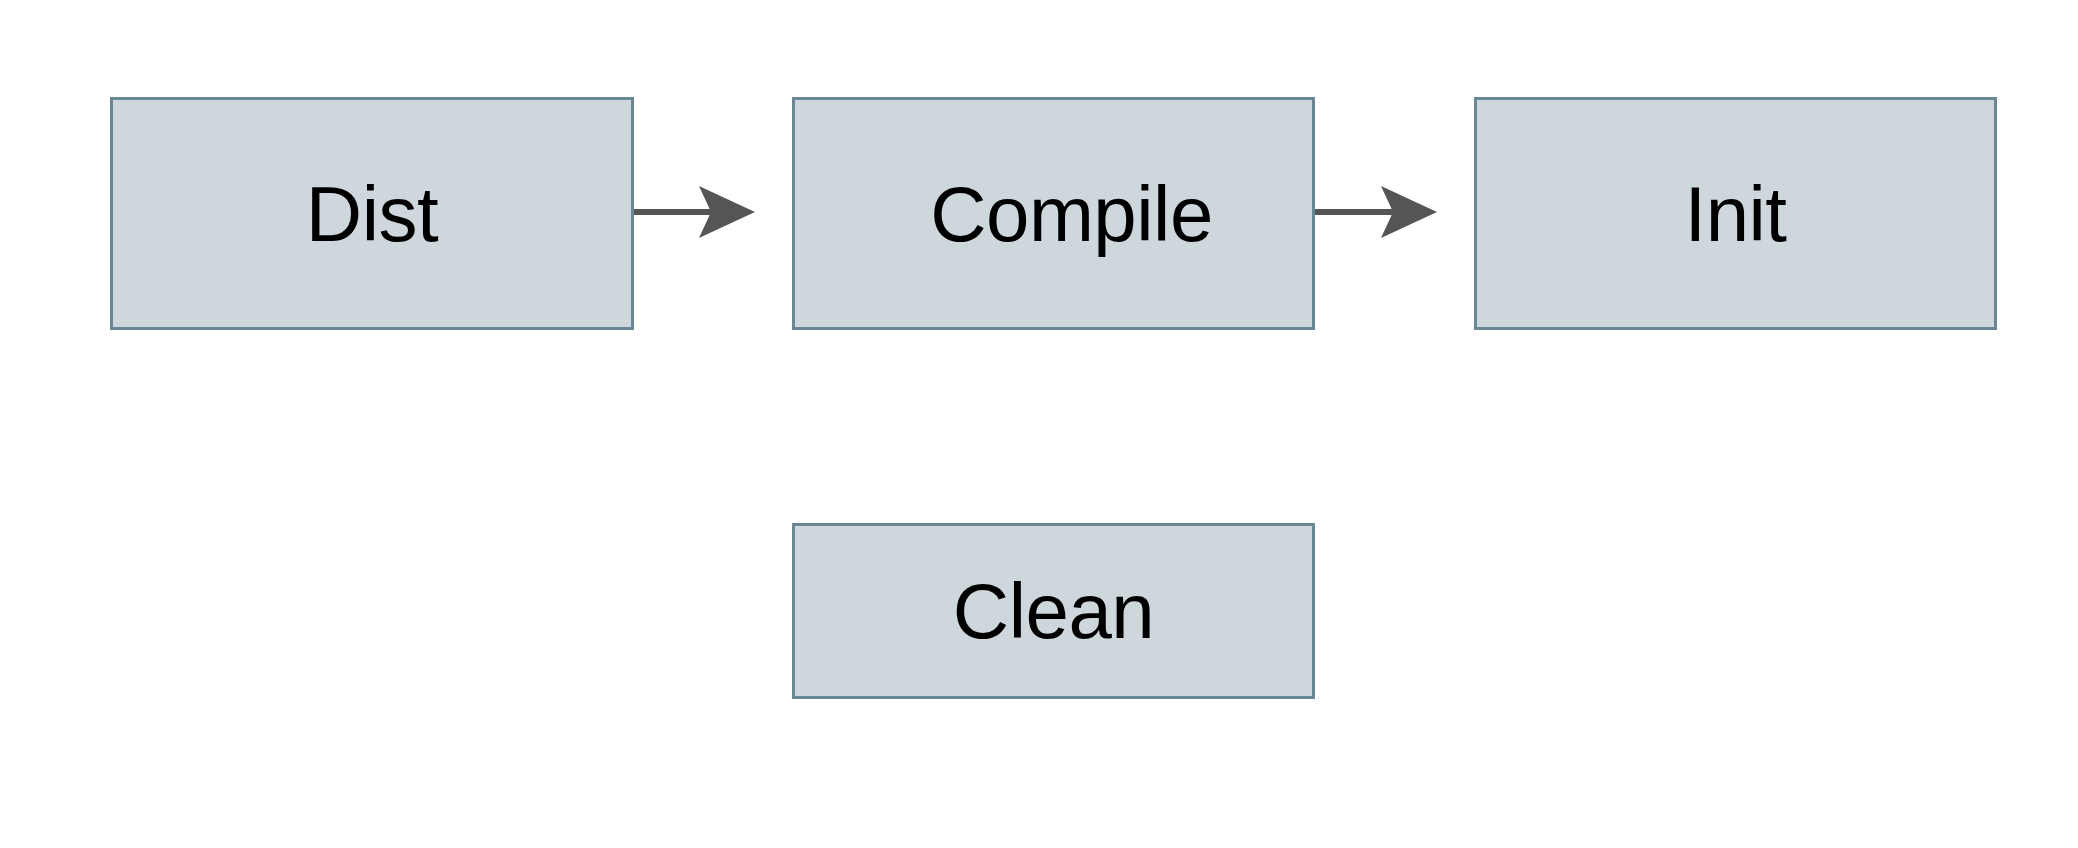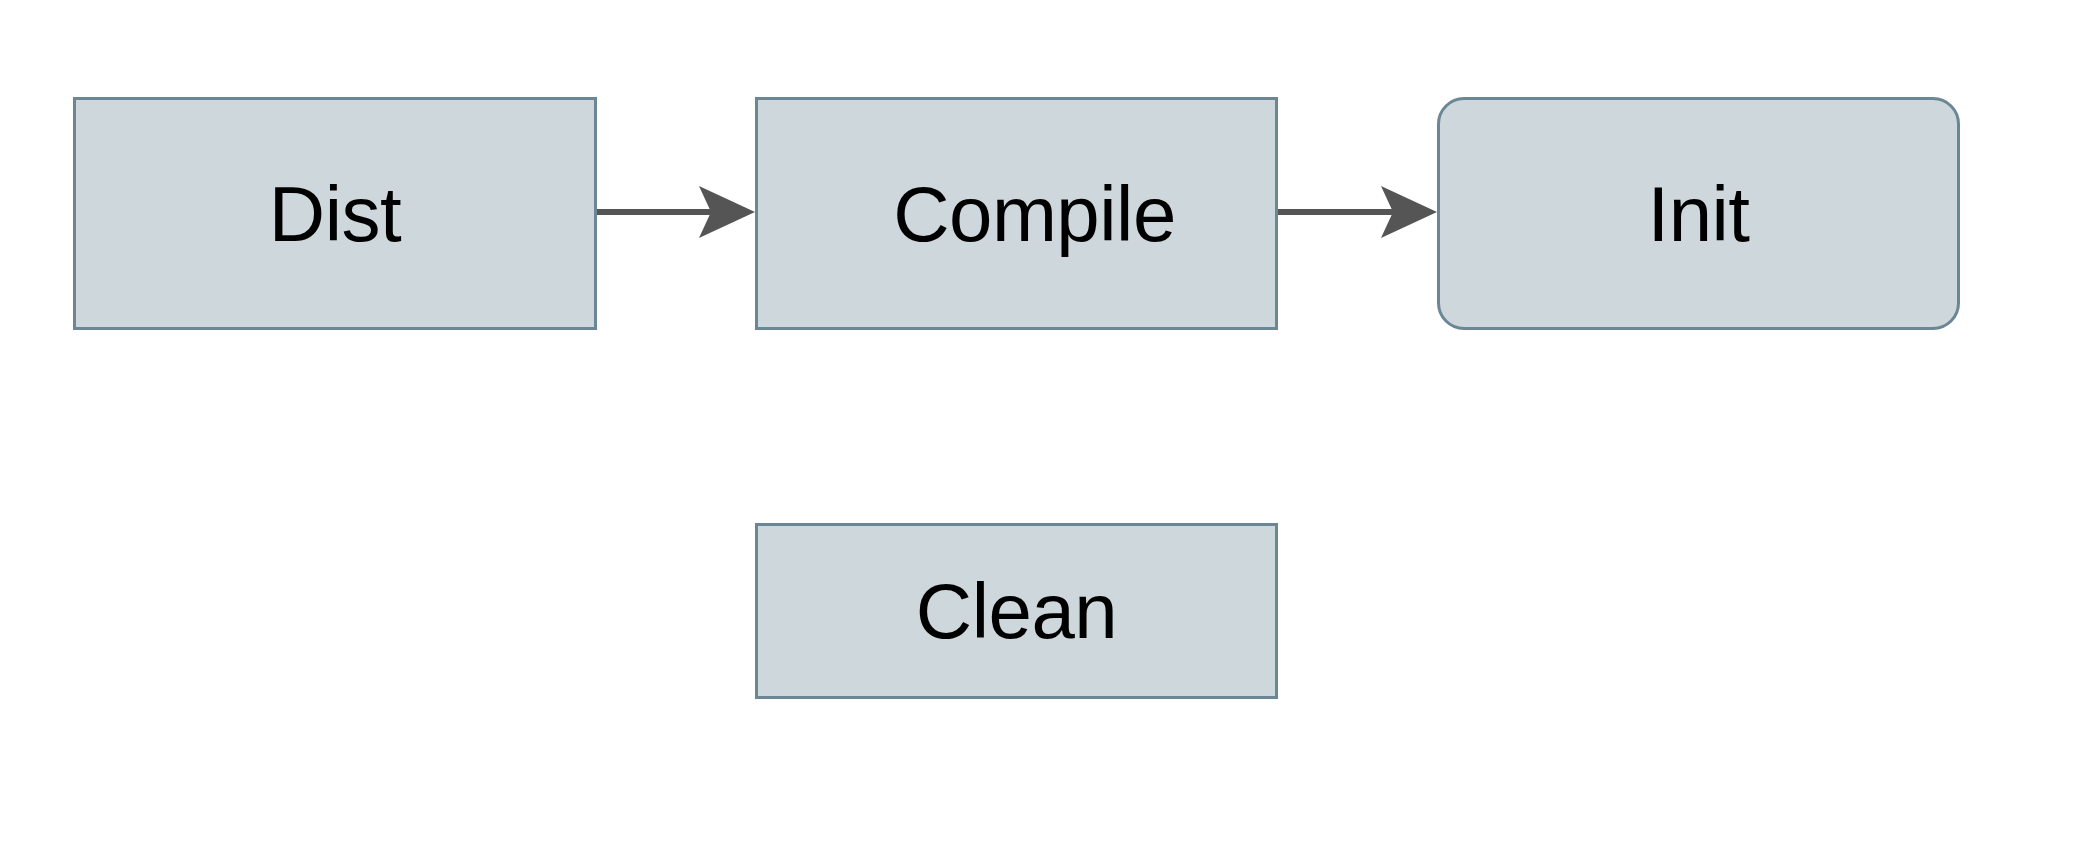"Dist" .node { margin-left: none -> 37px }
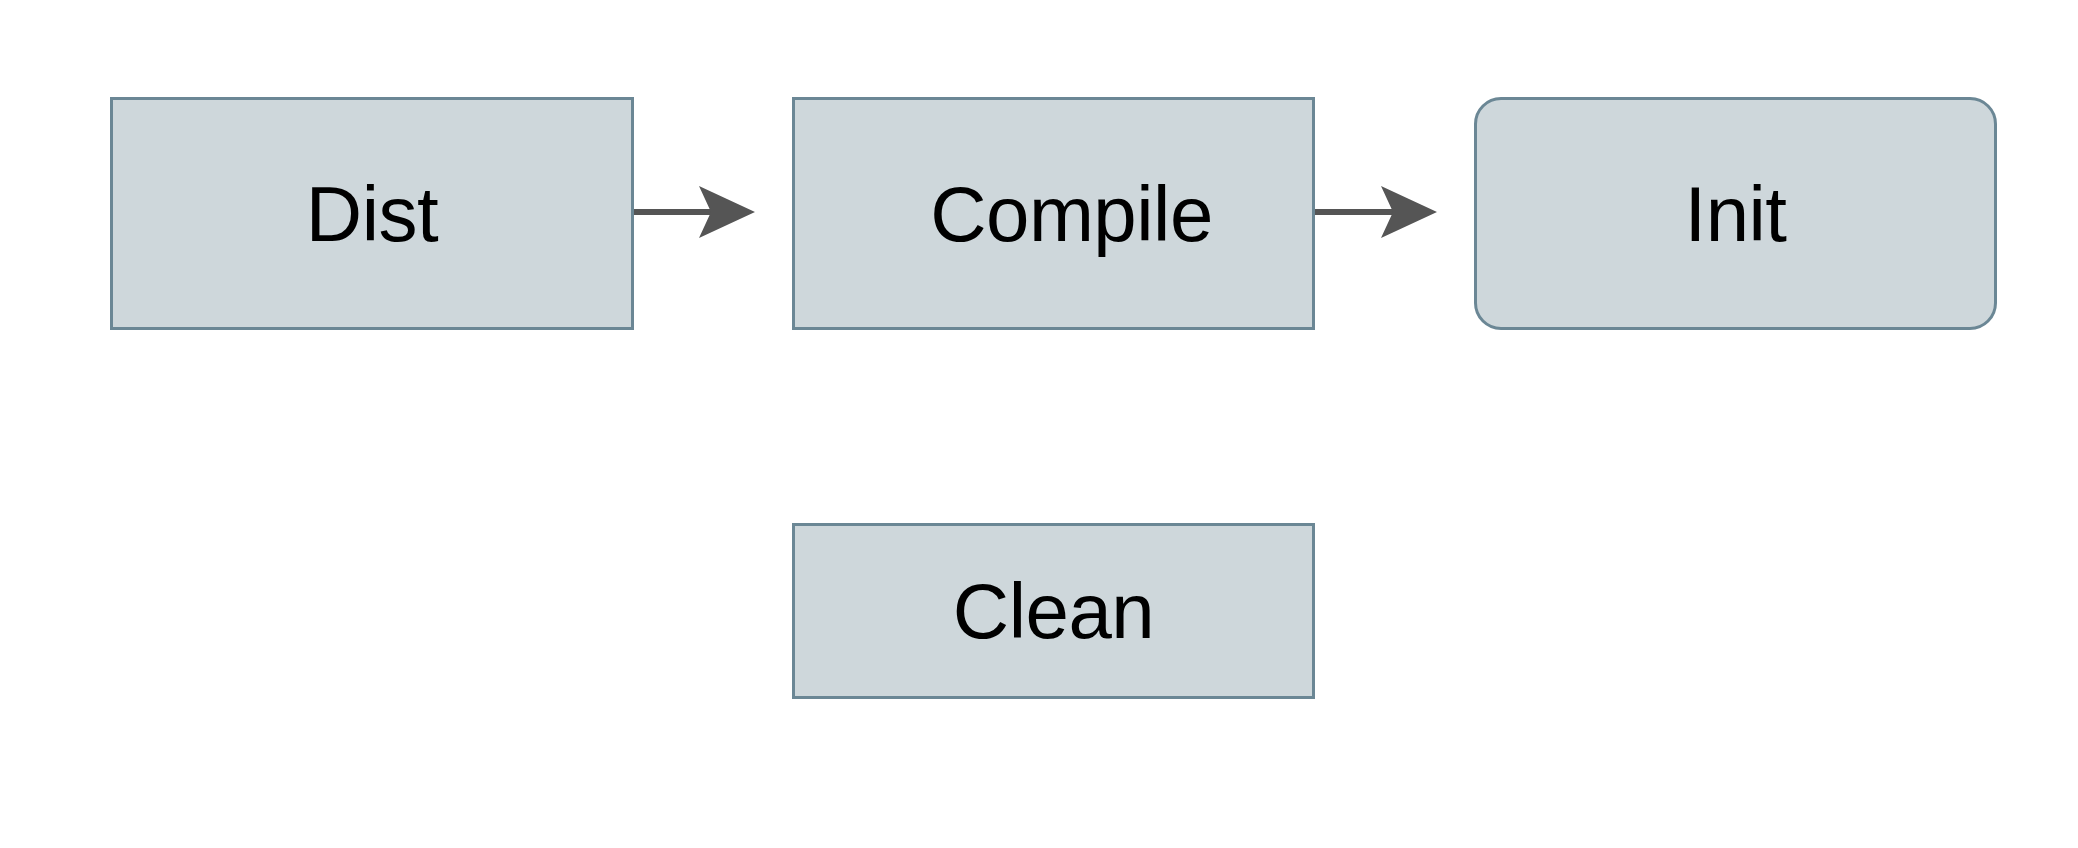"Init" div.node { border-radius: 27px -> none }
